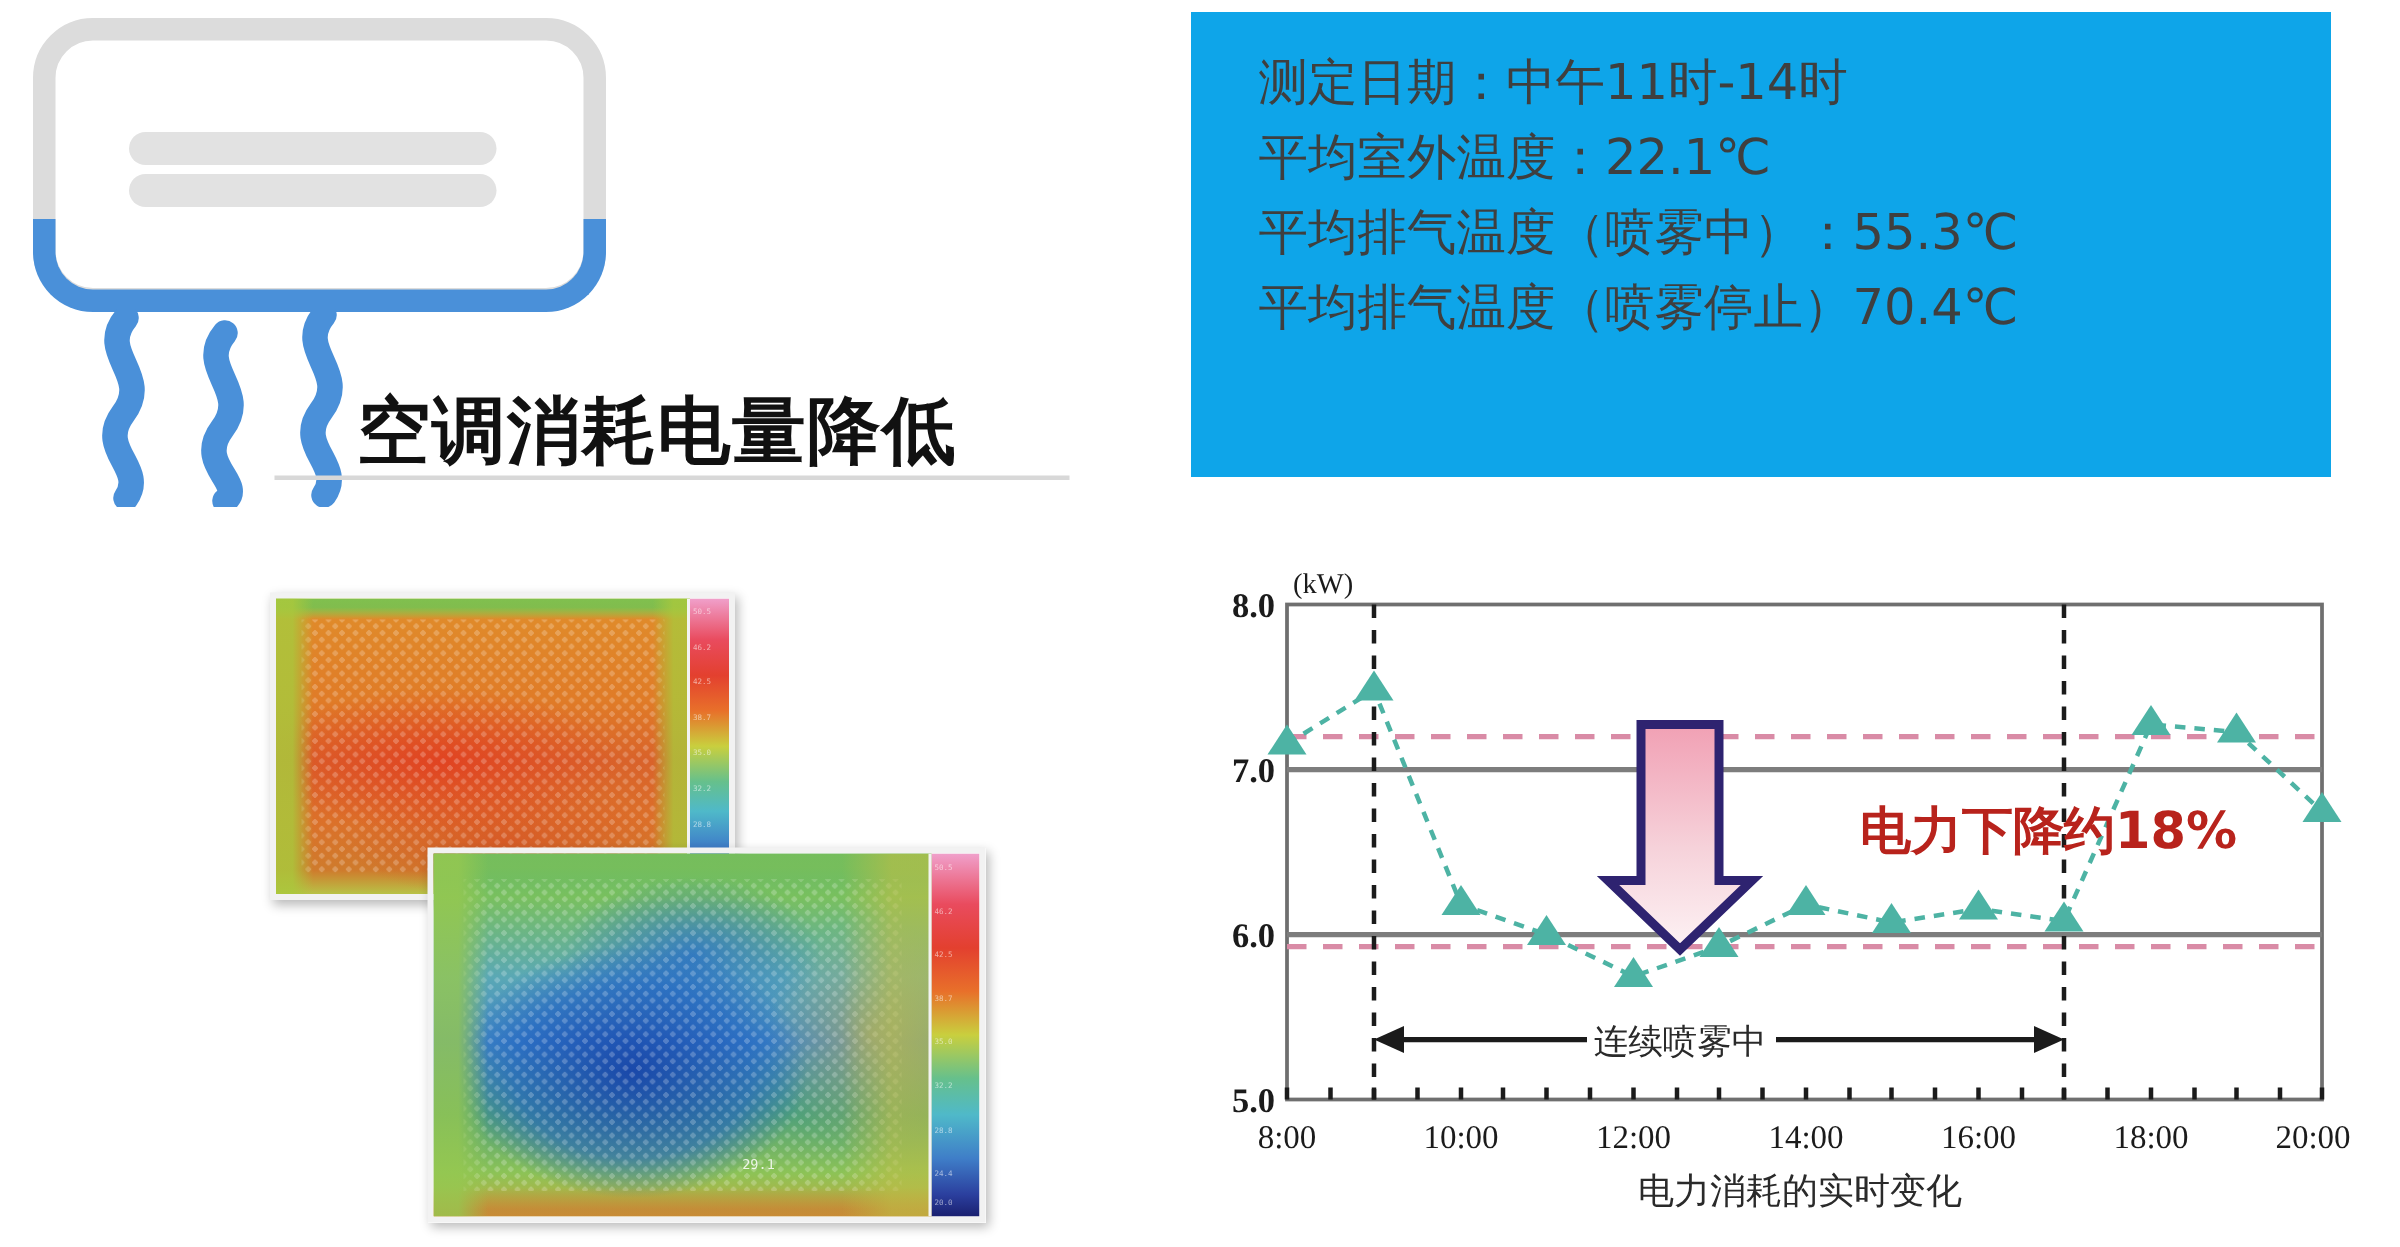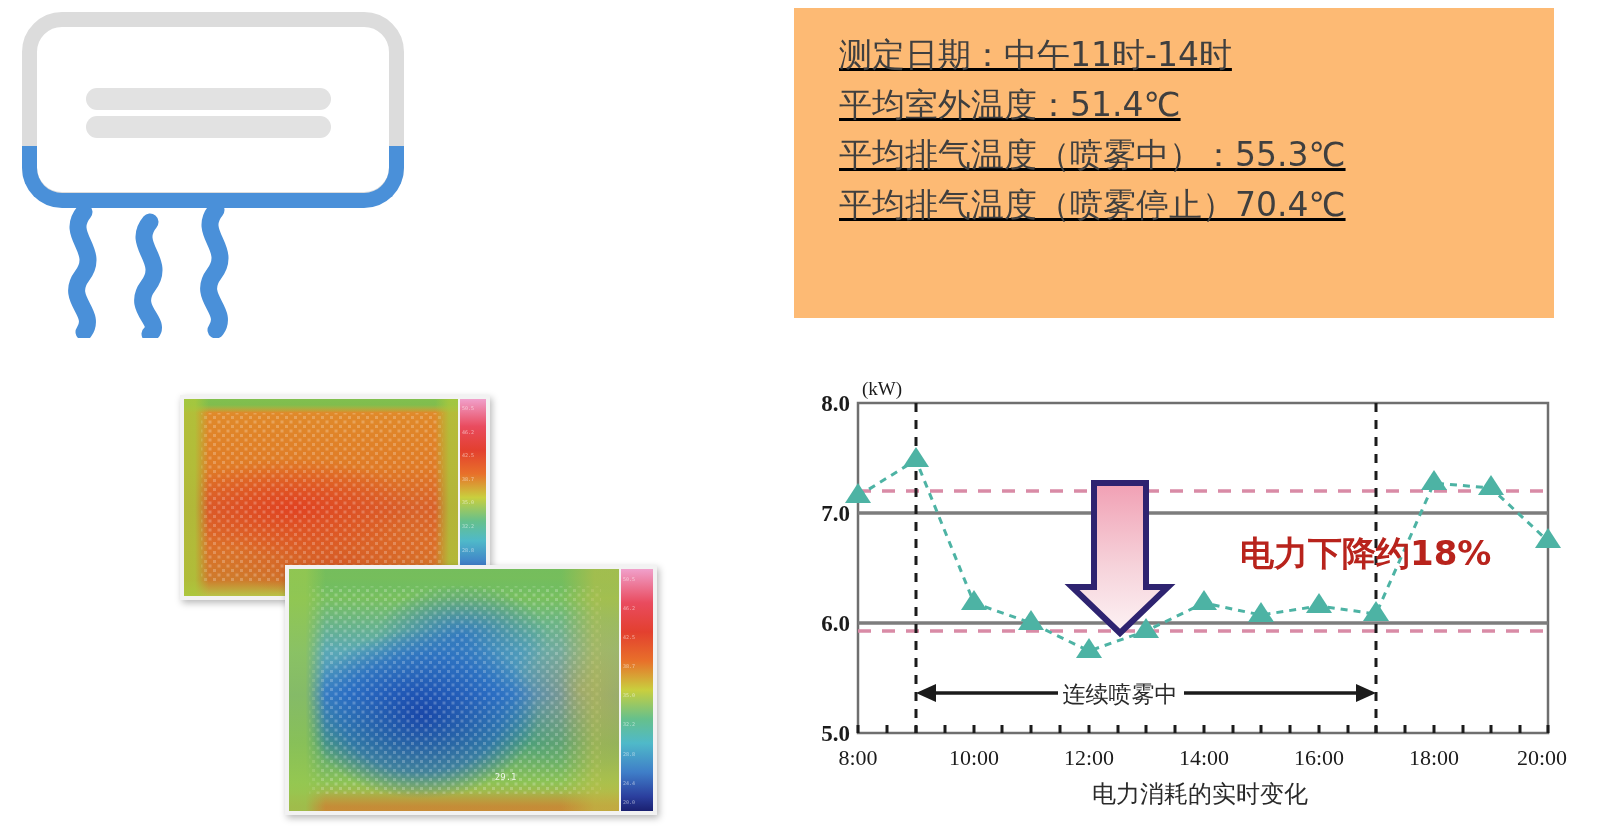"测定日期：中午11时-14时" #info-box { background: #fdba74 -> #0ea5e9; text-decoration: underline -> none }
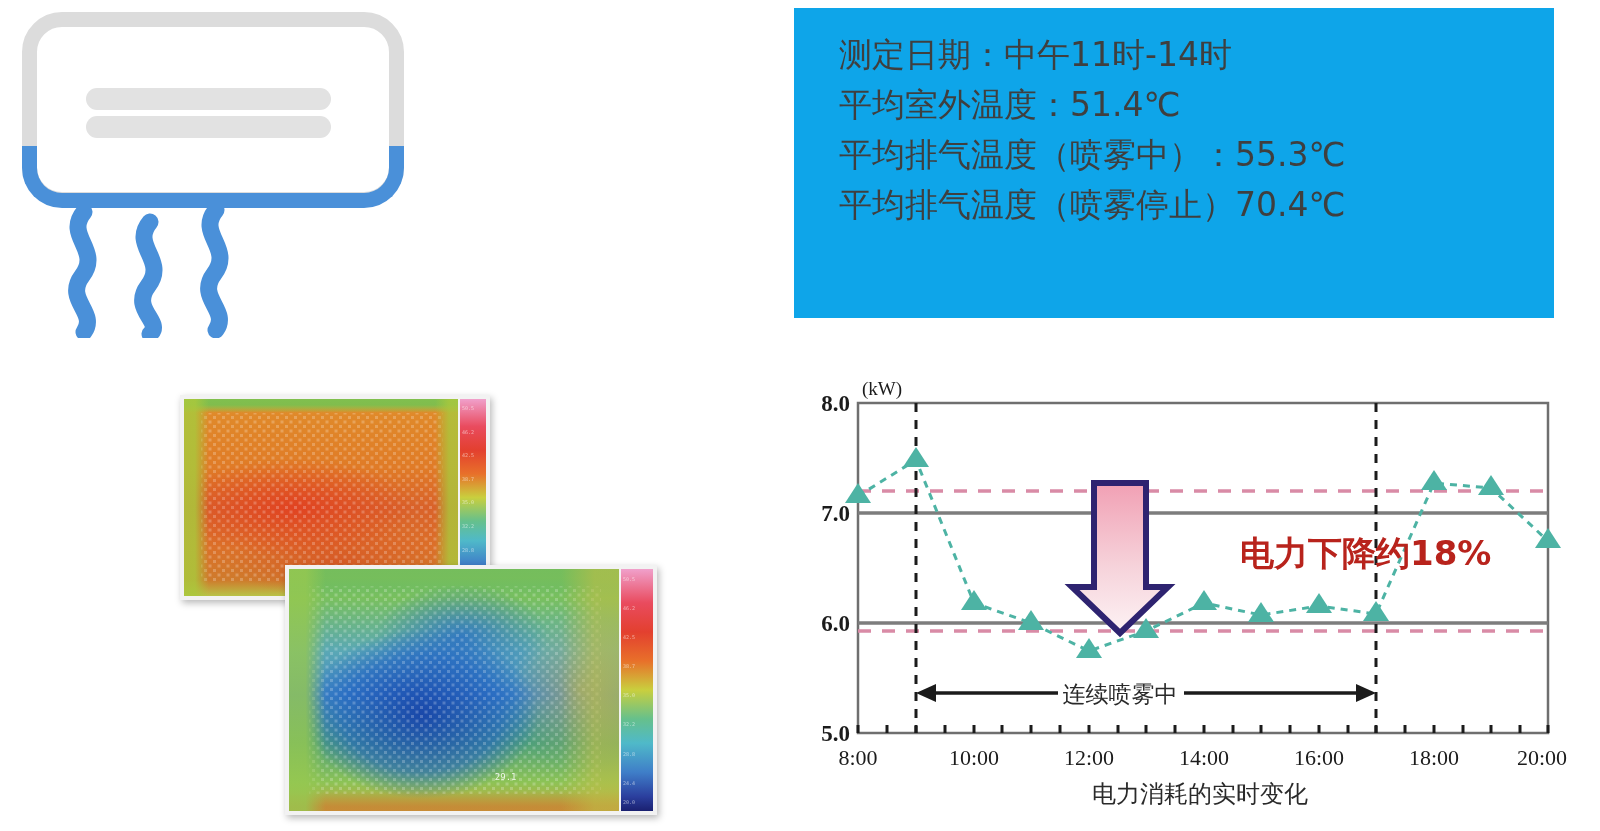"平均室外温度：51.4℃" div.info-line { text: 51.4 -> 22.1 }
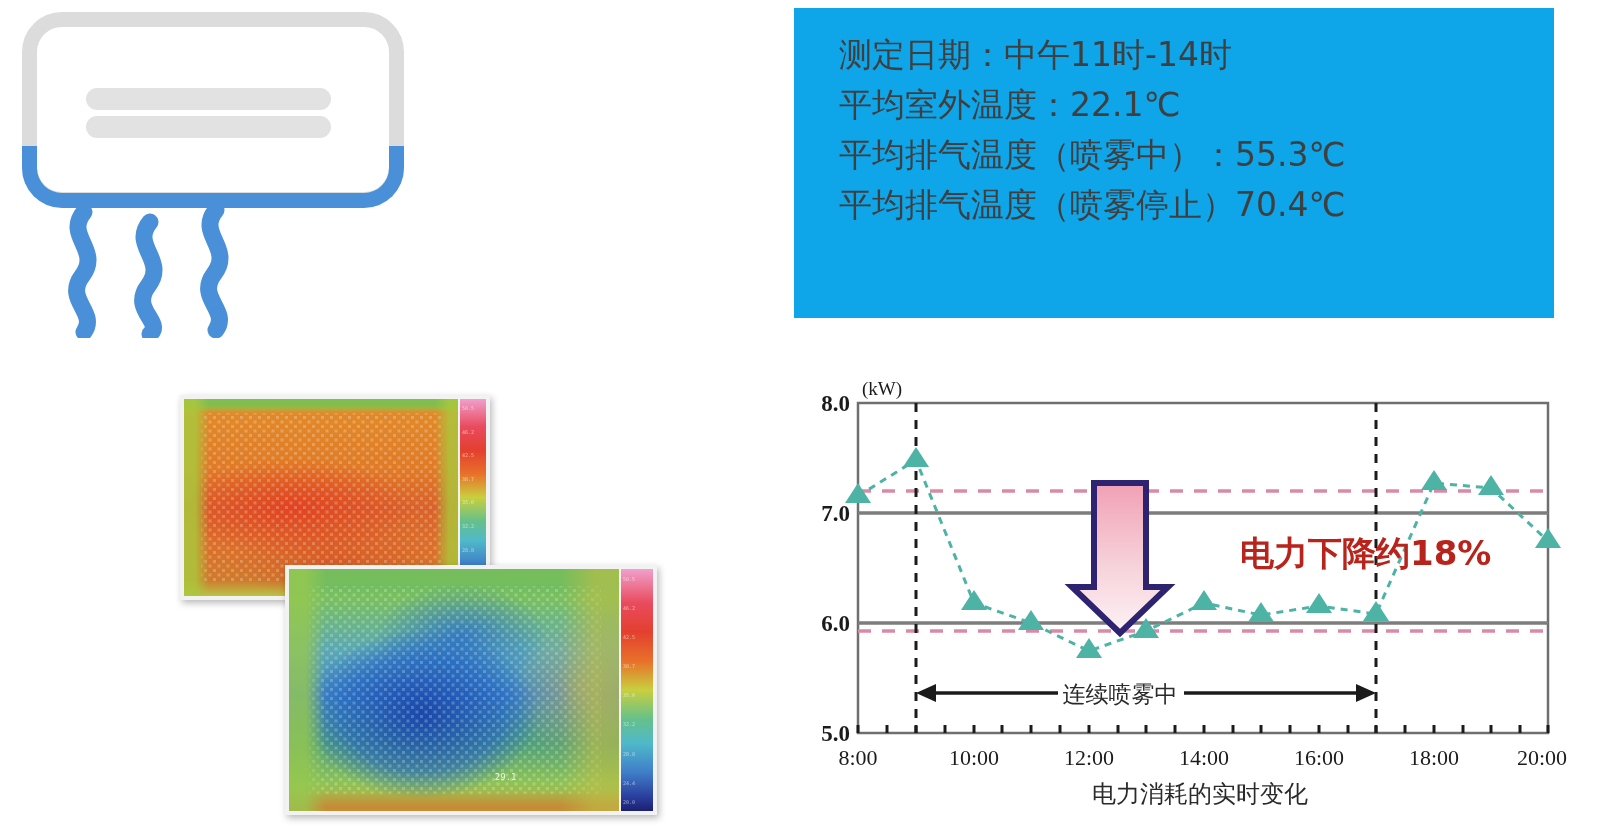"空调消耗电量降低" div { html: none -> <div> <div>空调消耗电量降低</div> <div></div> </div> }
